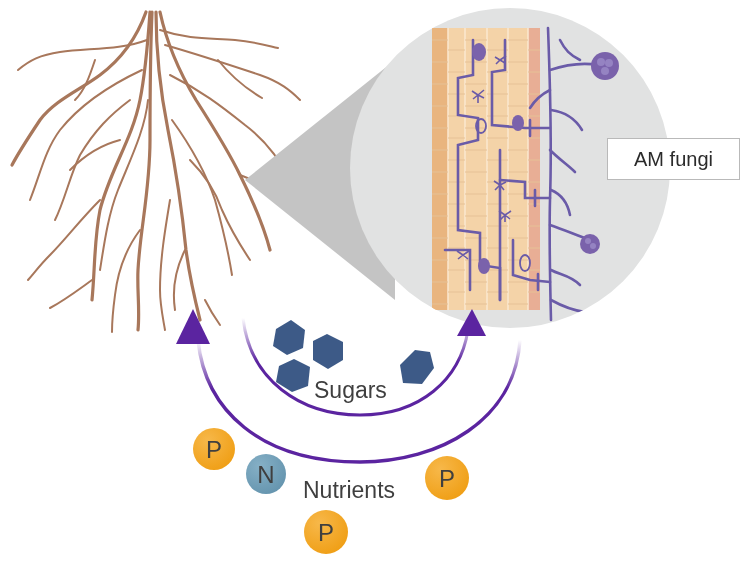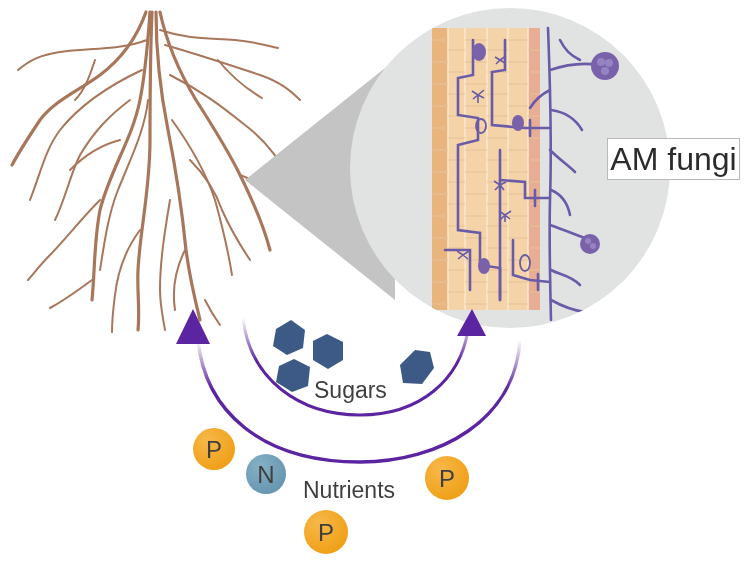"AM fungi" .am-box { font-size: 32px -> 20px }
